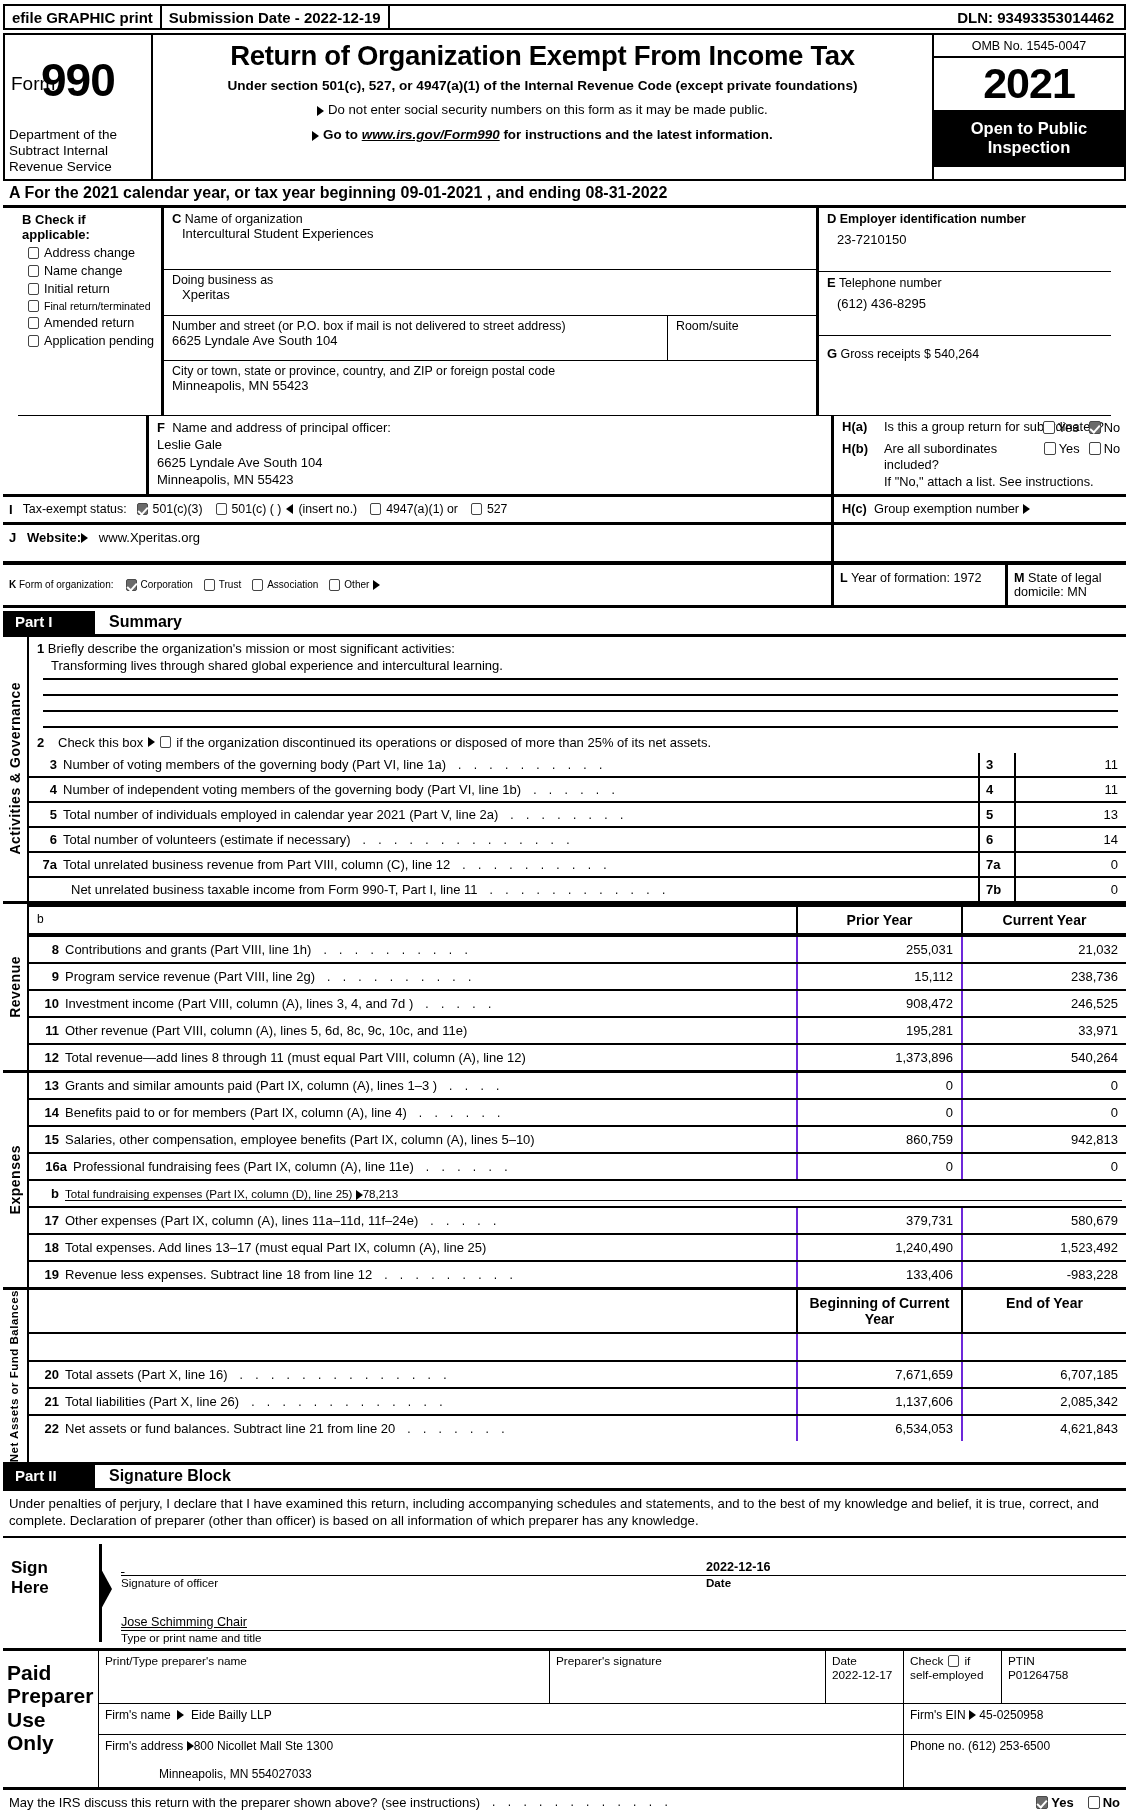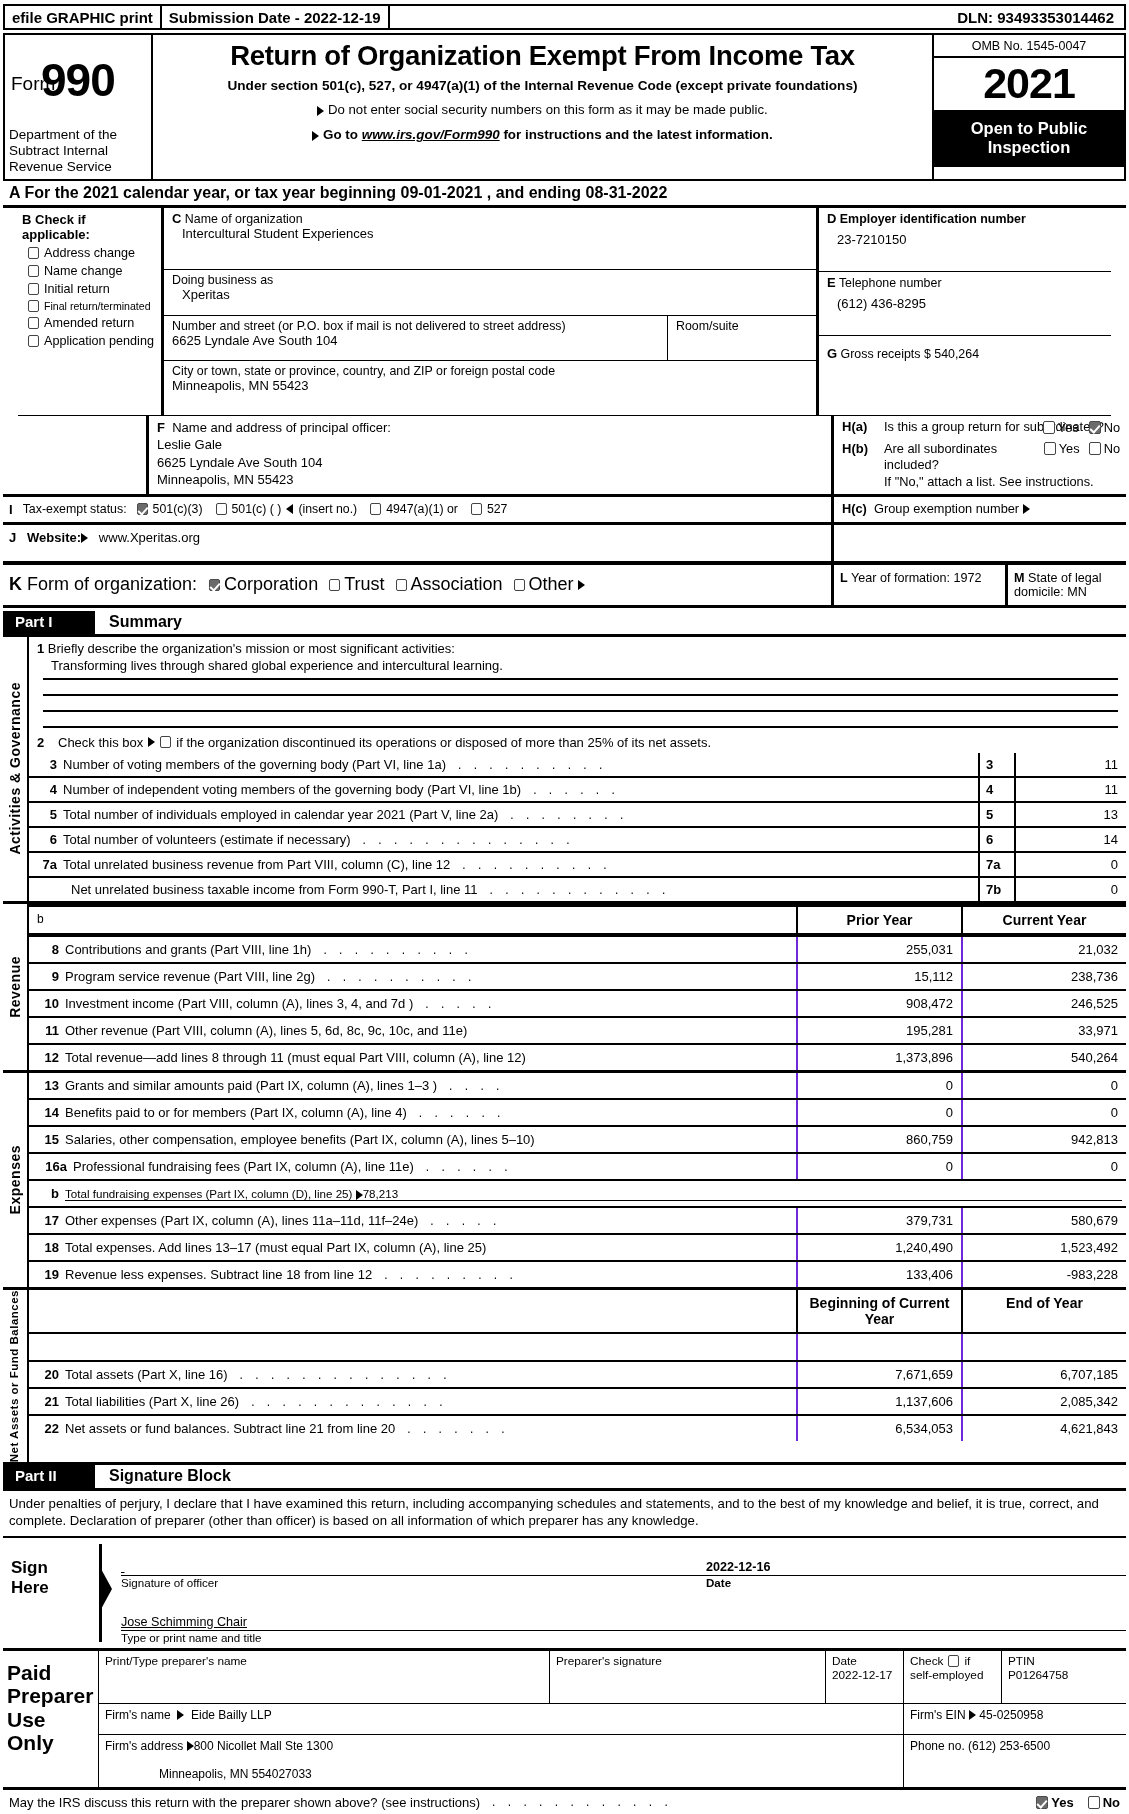"K Form of organization:" .krow .kleft { font-size: 18px -> 10px }
